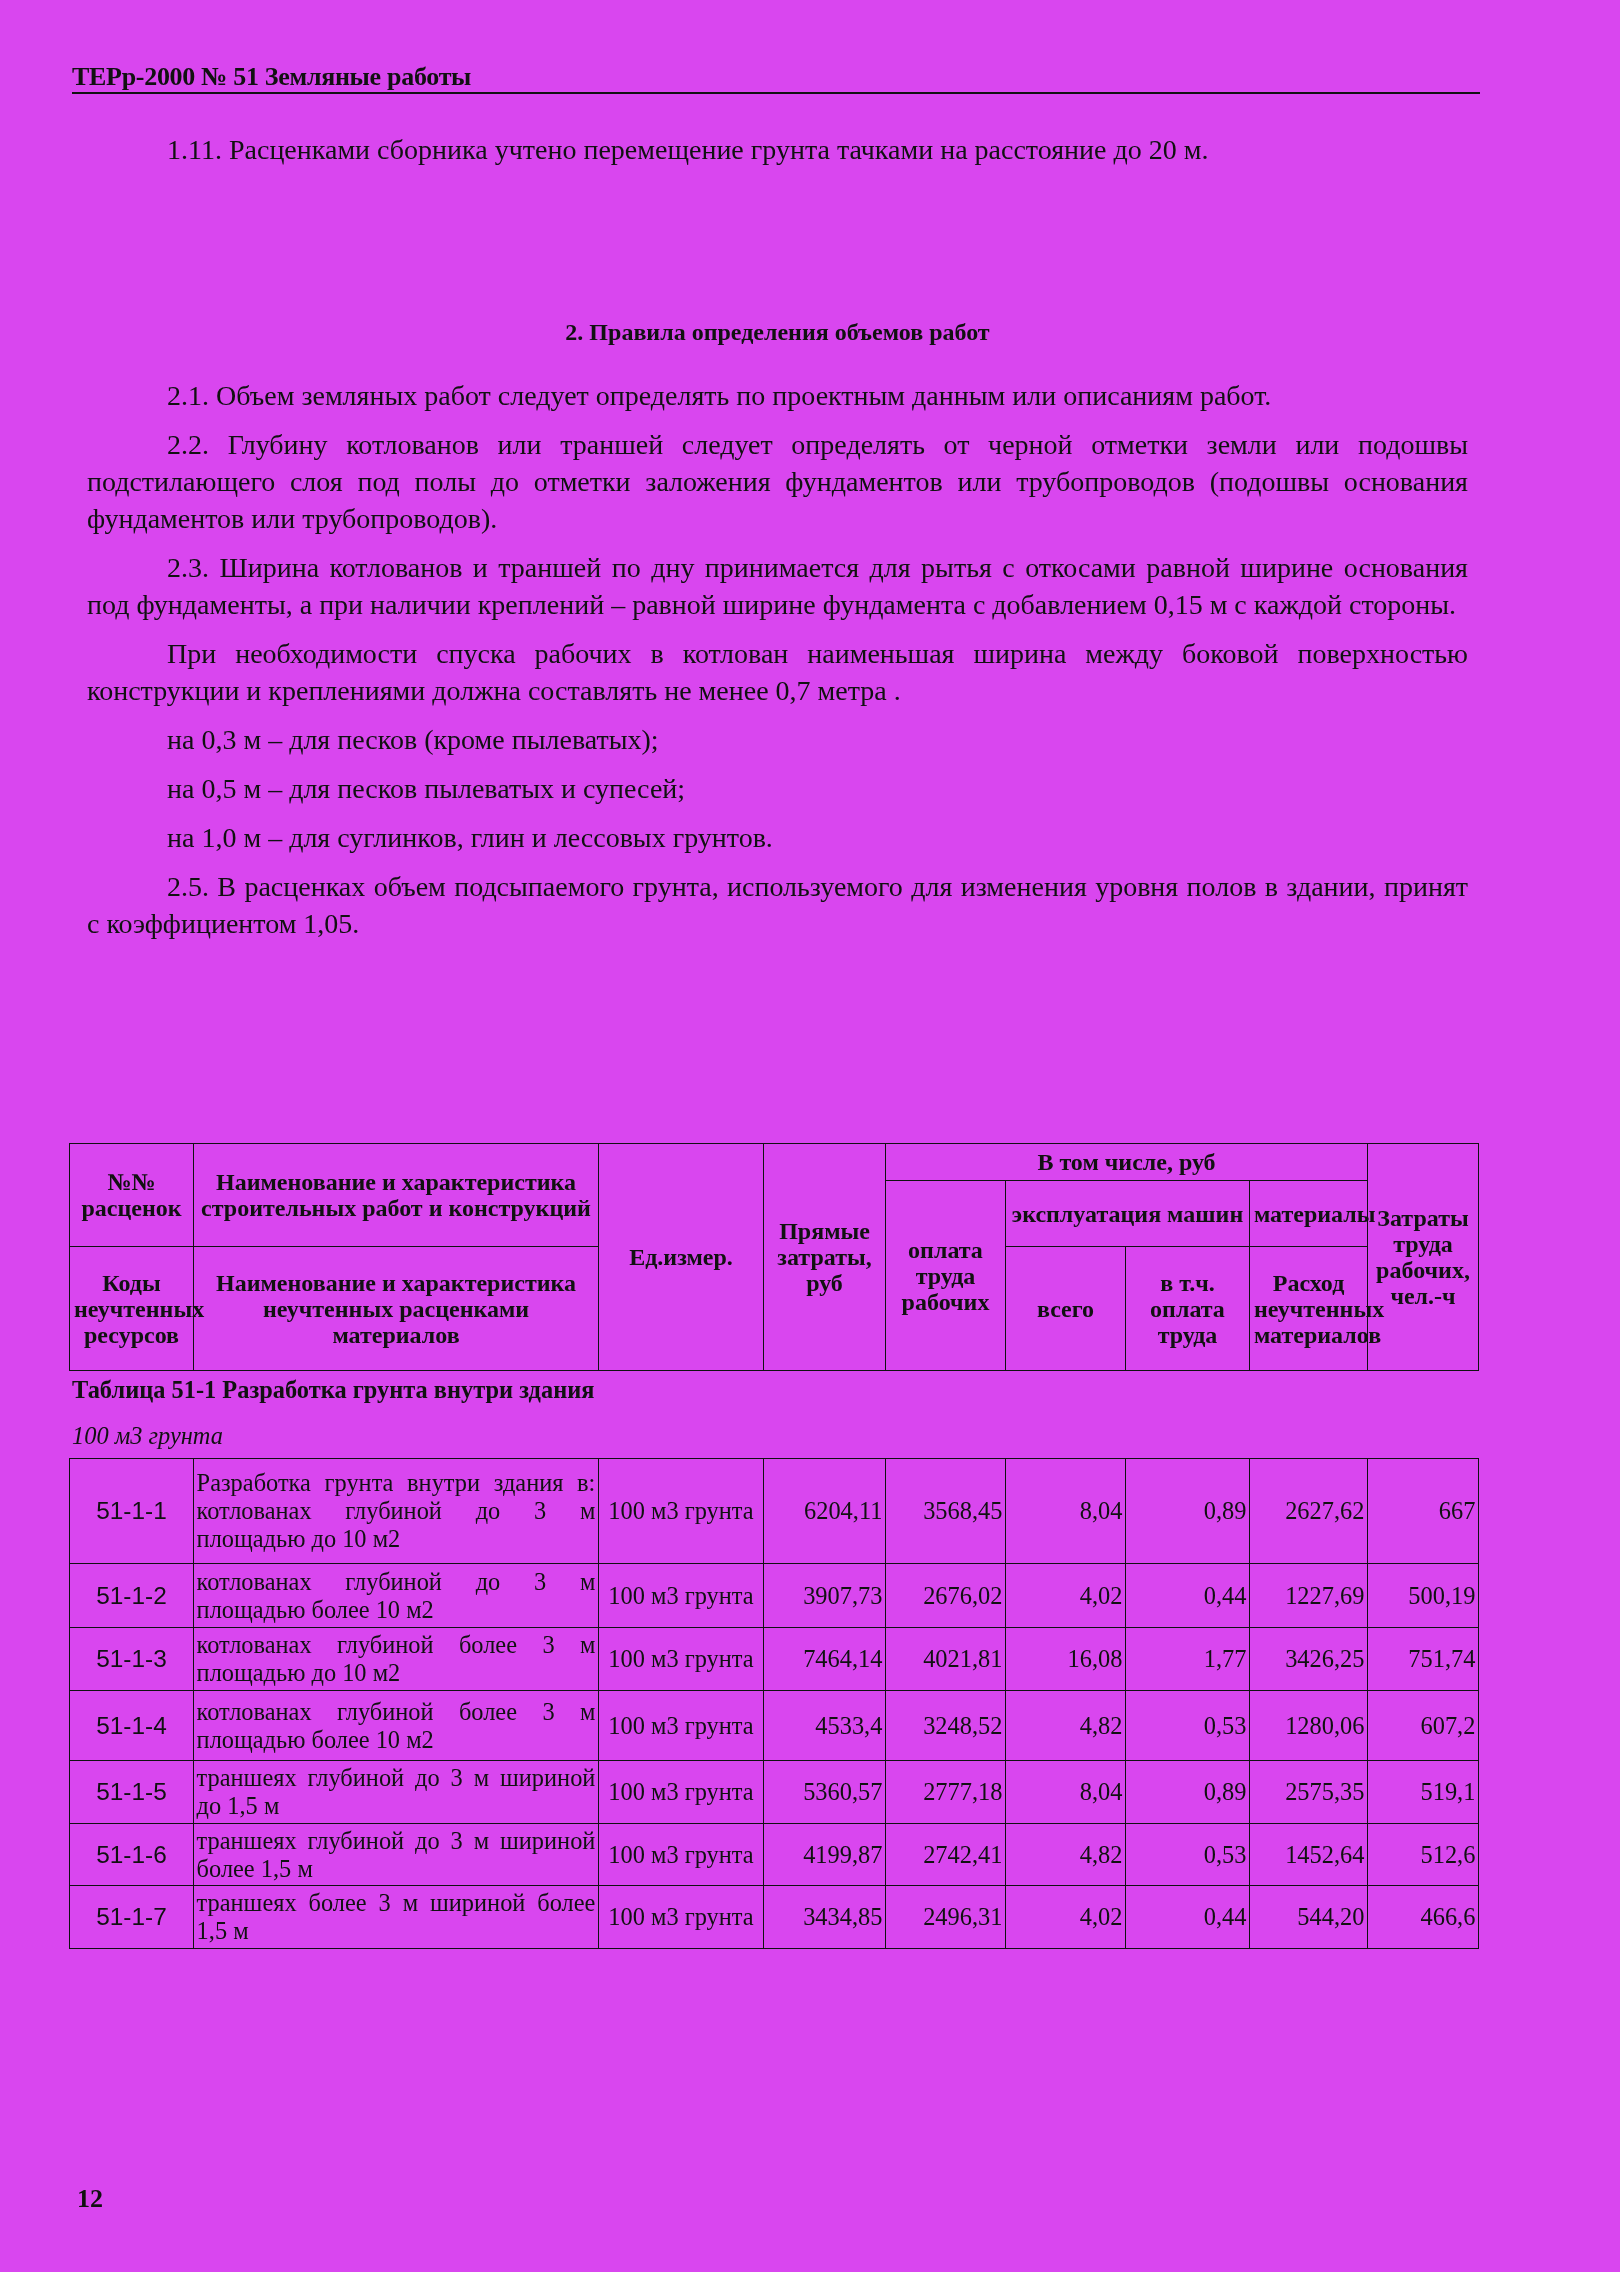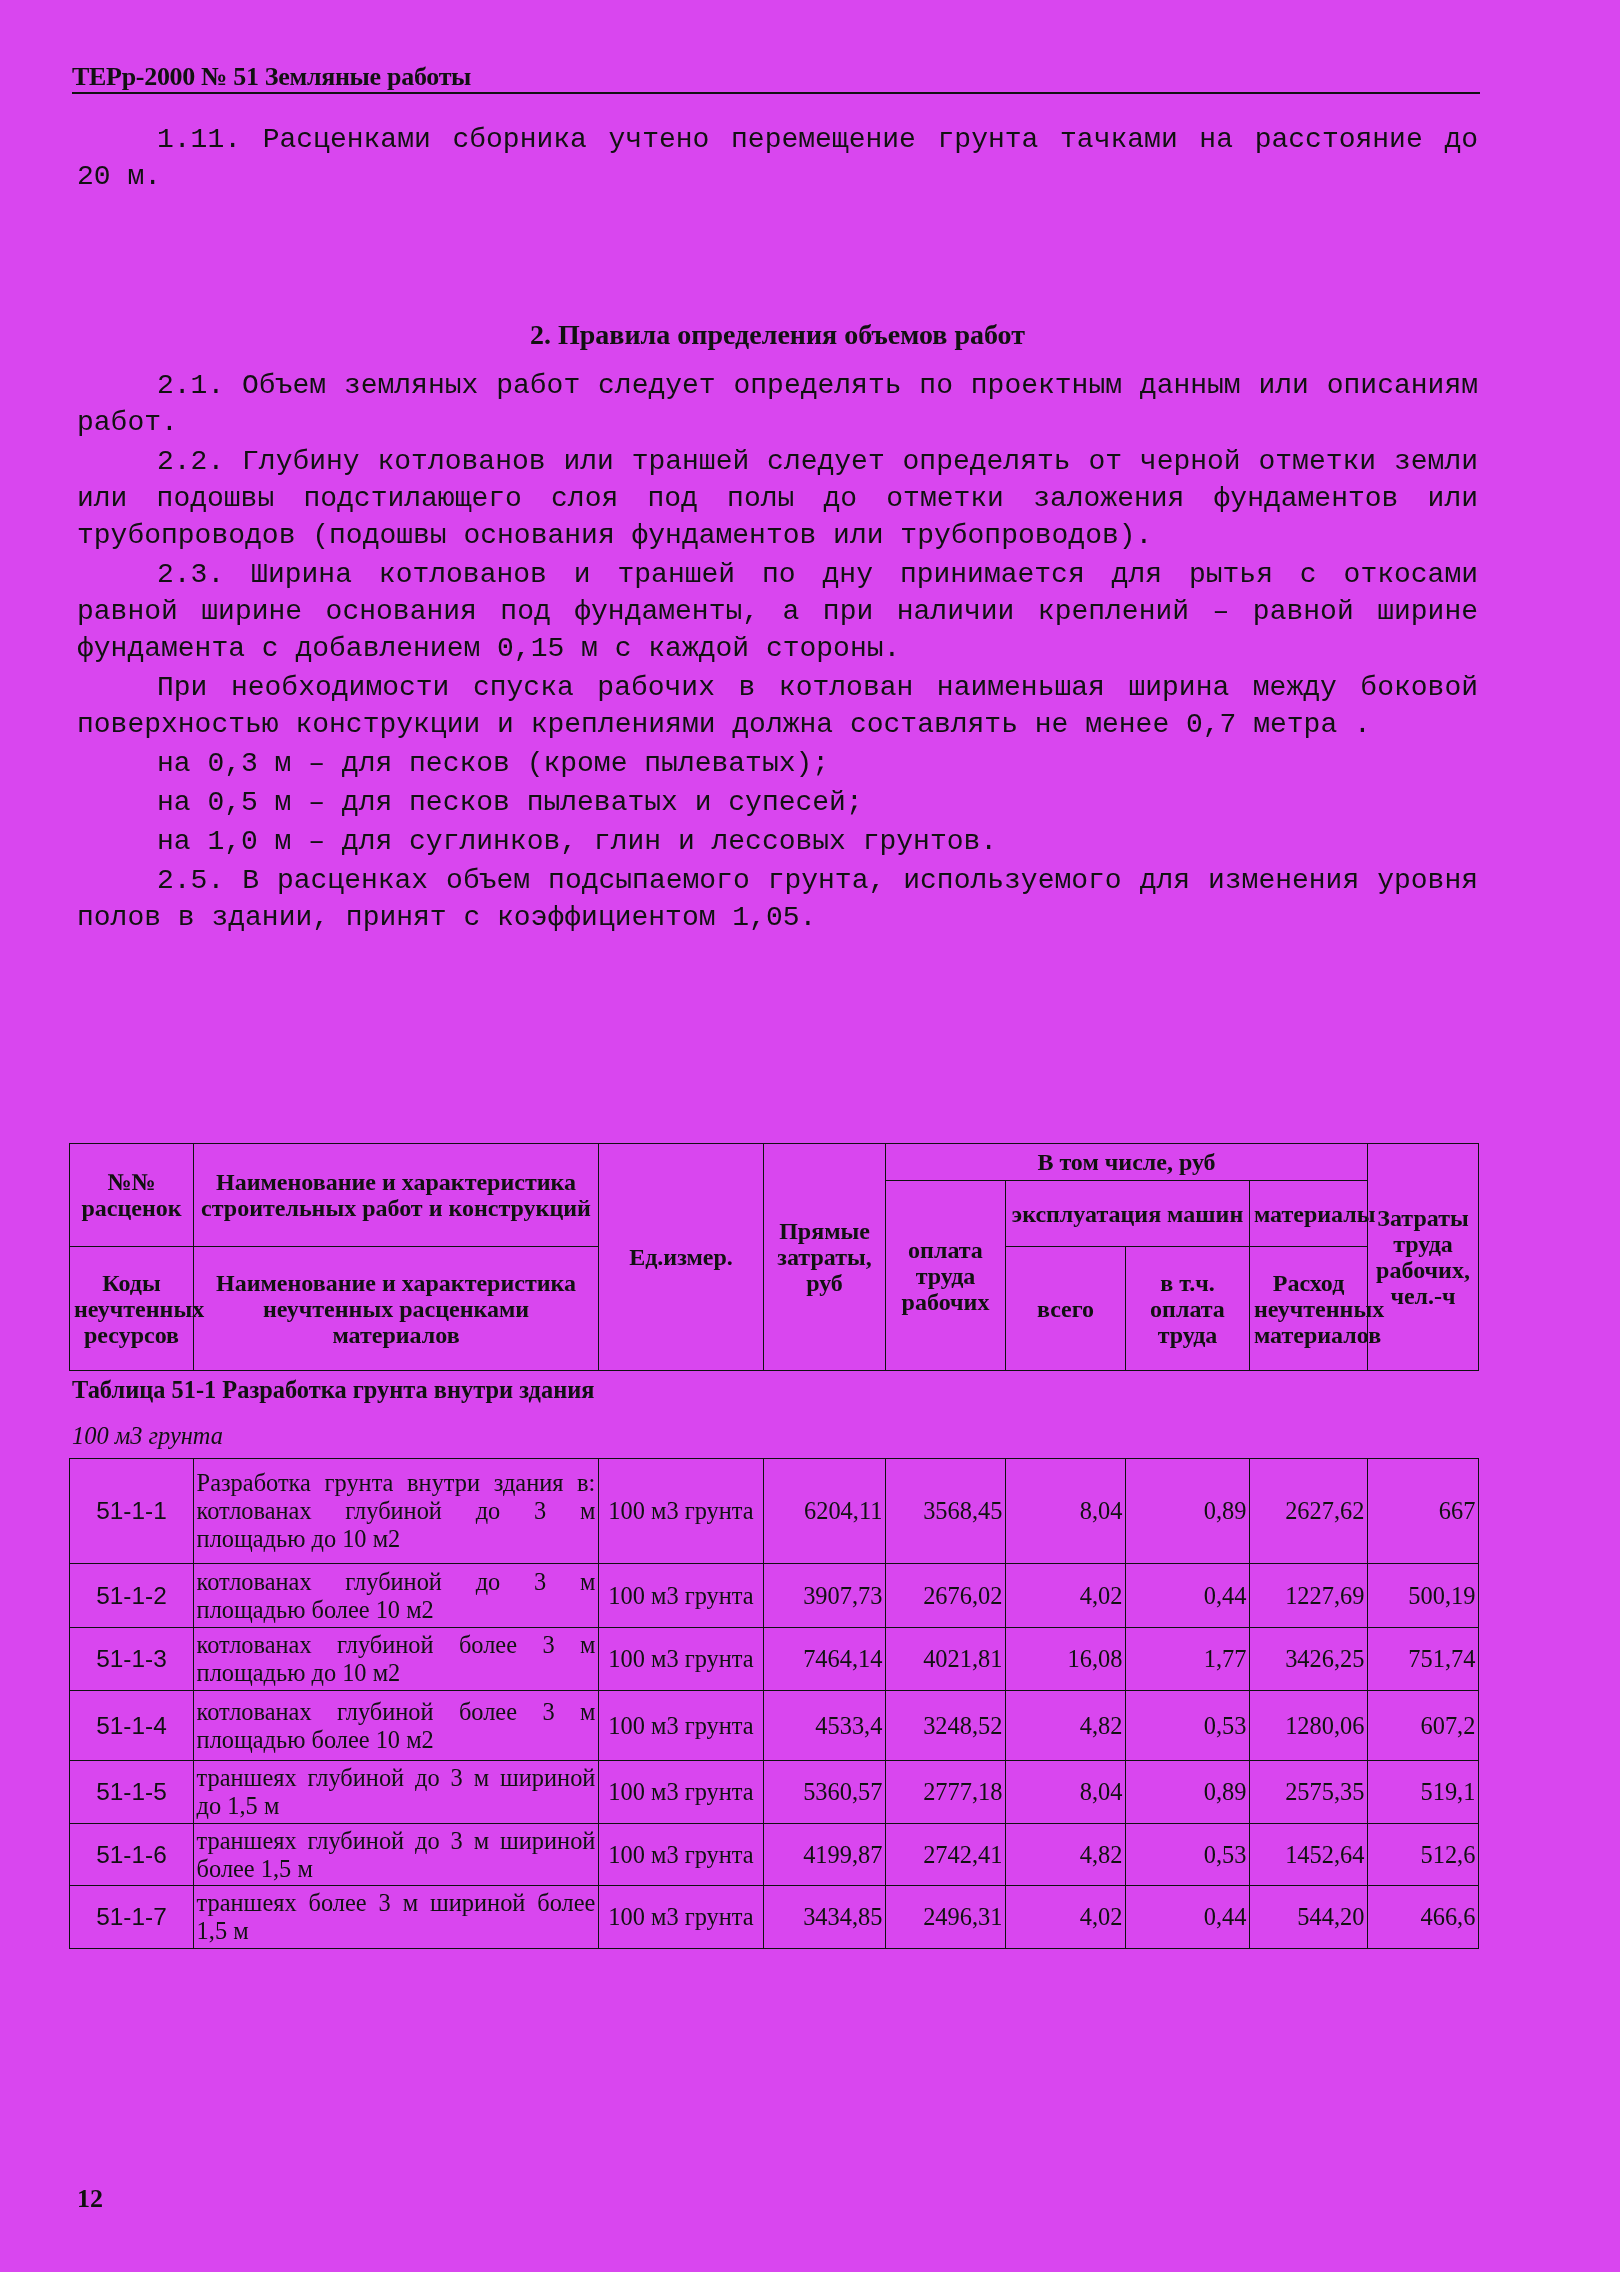"1.11. Расценками сборника учтено" .body p { font-family: Liberation Mono, monospace -> none; margin: 2px -> 12px }
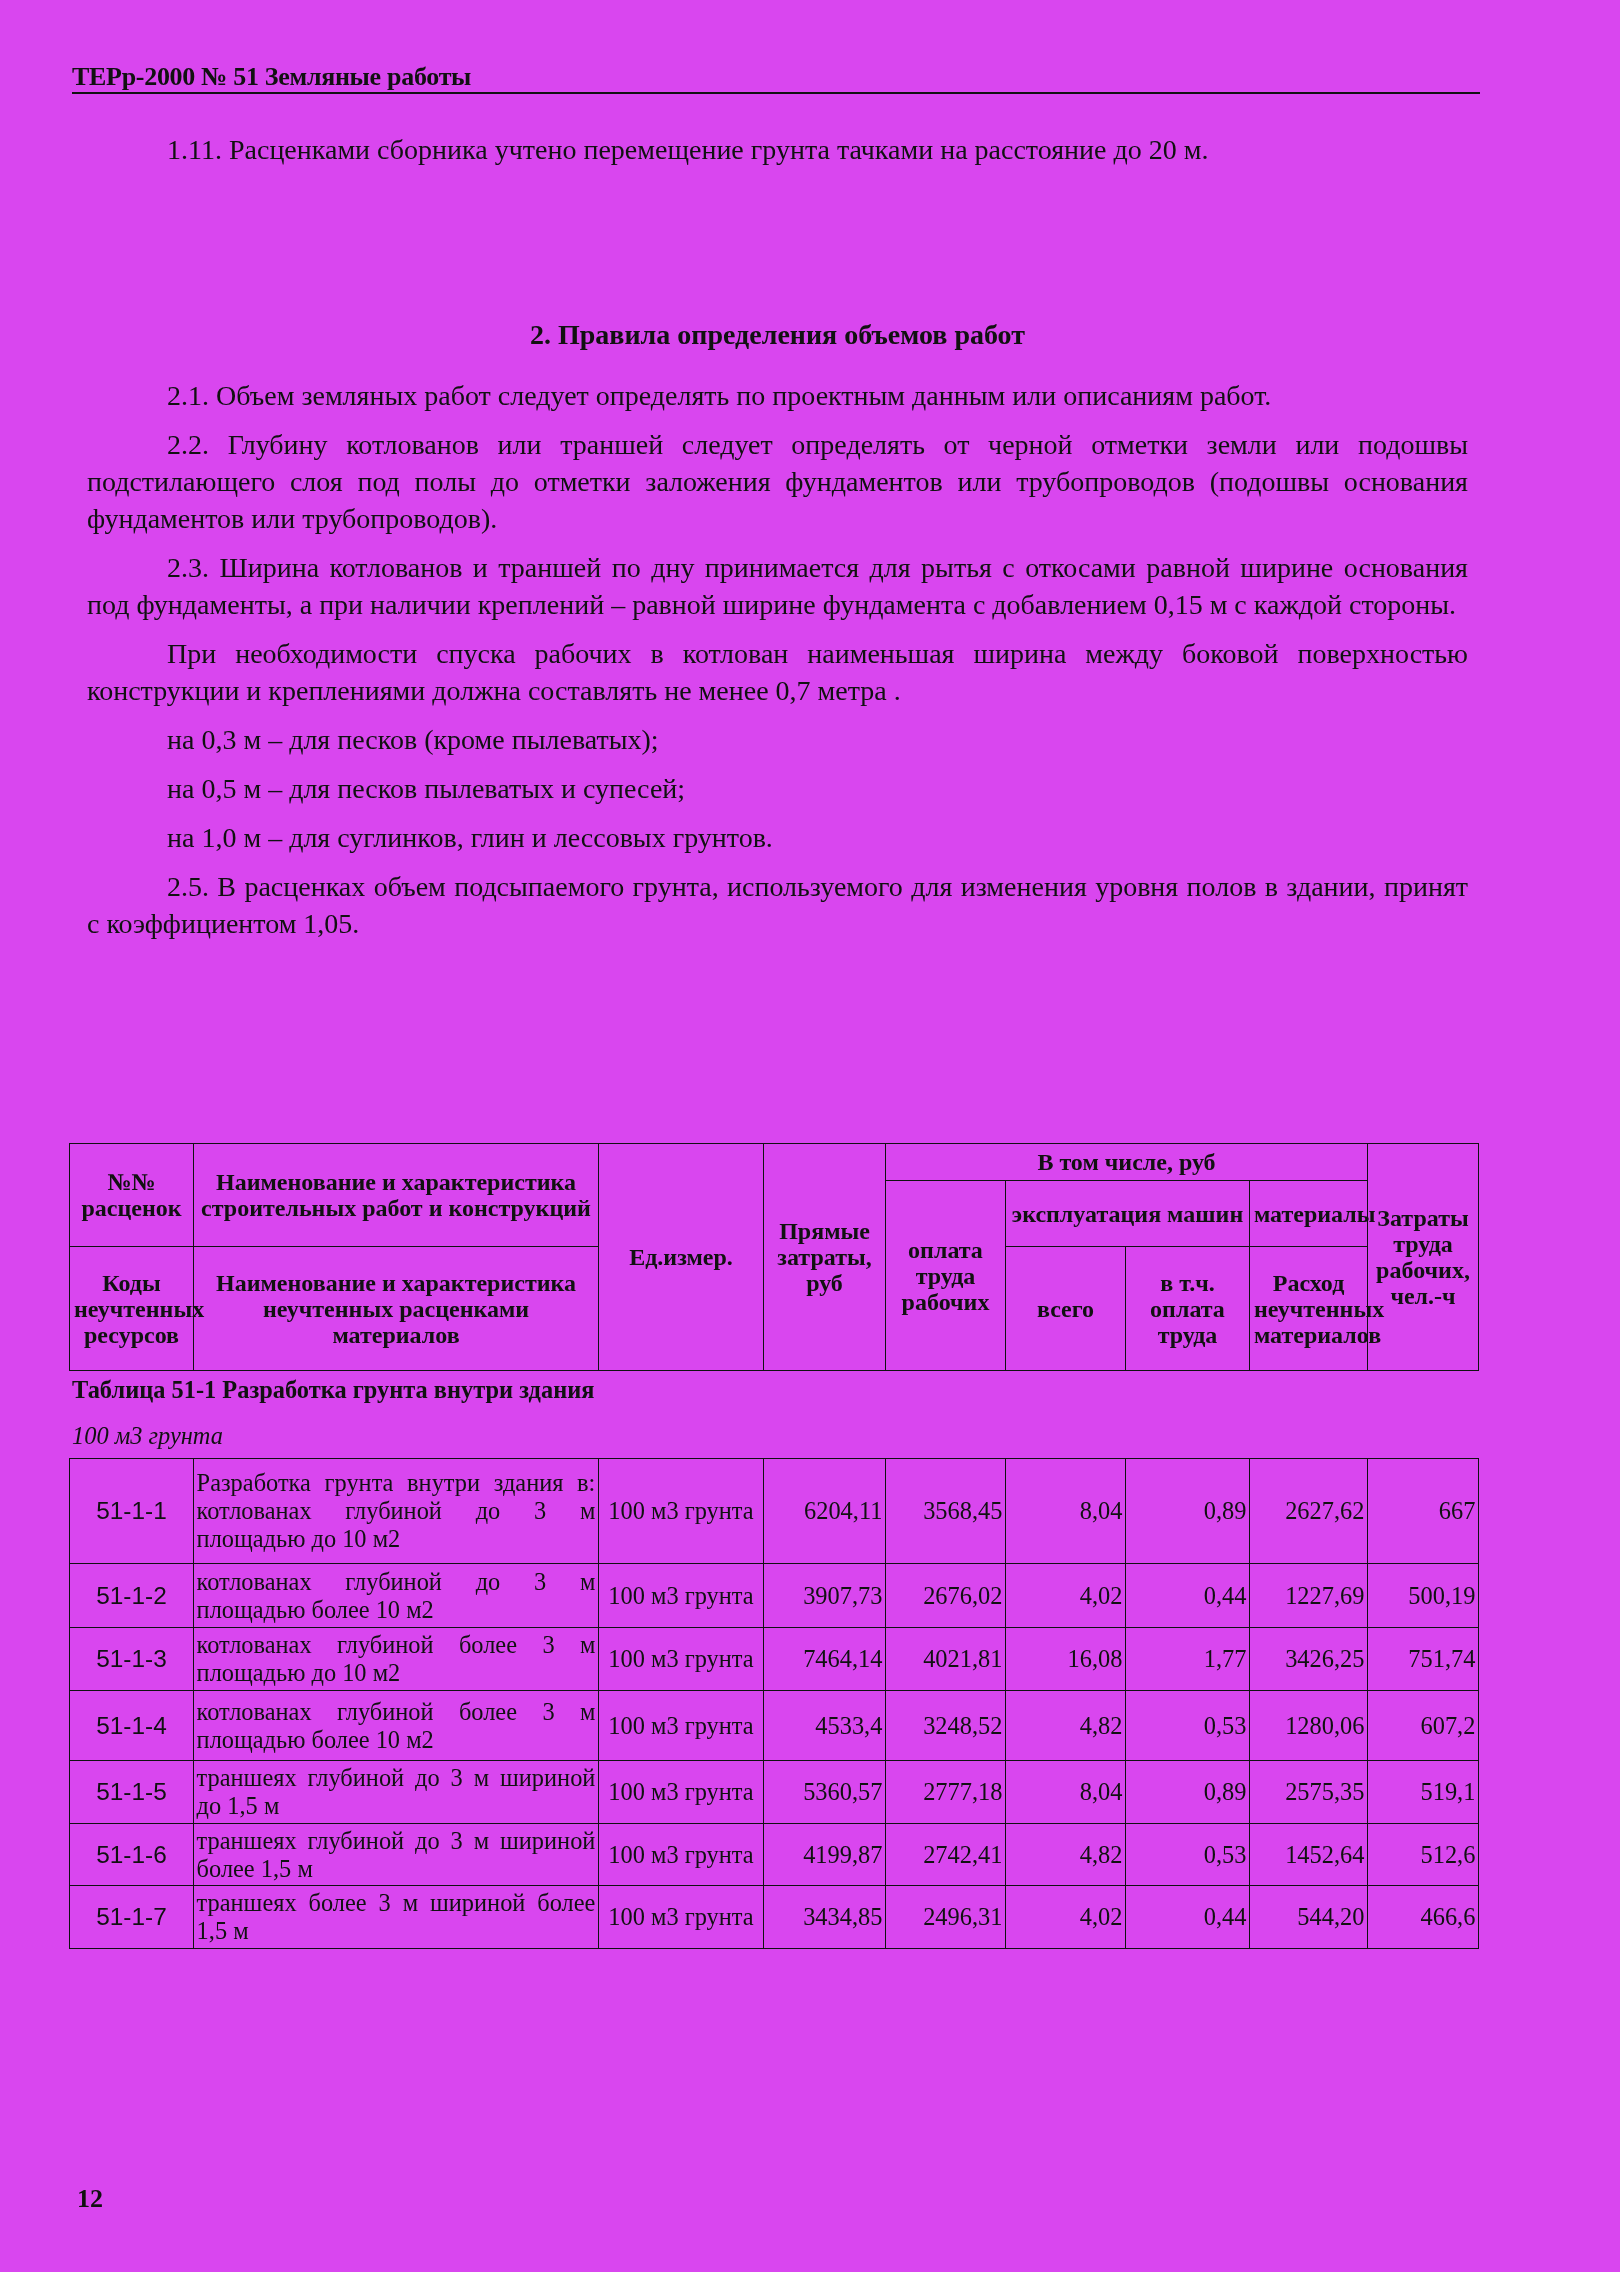"2. Правила определения объемов работ" .sec-heading { font-size: 28px -> 24px }
